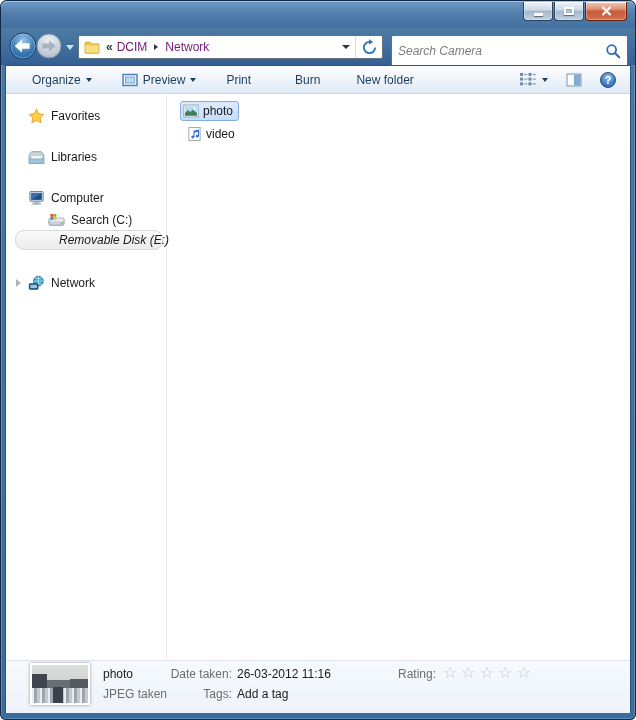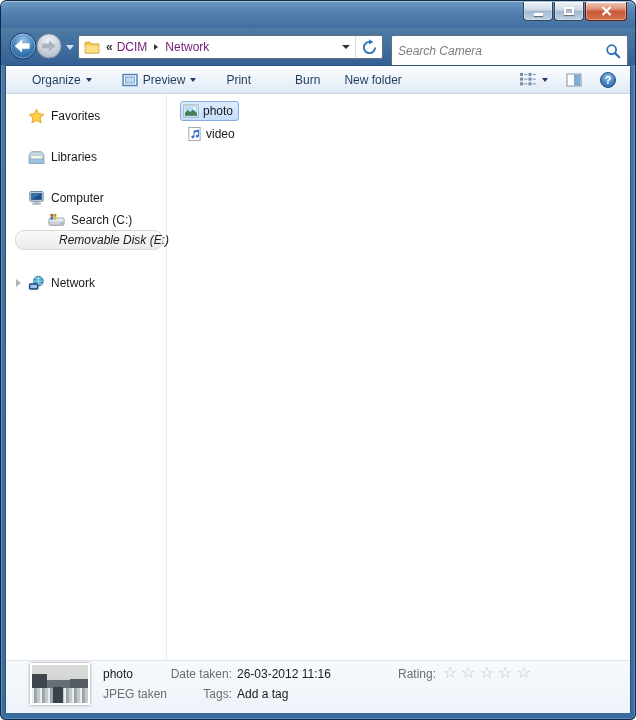"New folder" div.tb-item { margin-left: 8px -> 20px }
